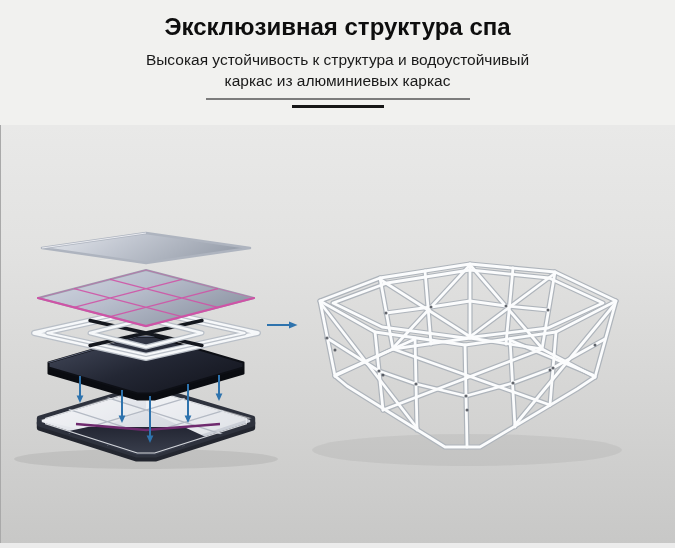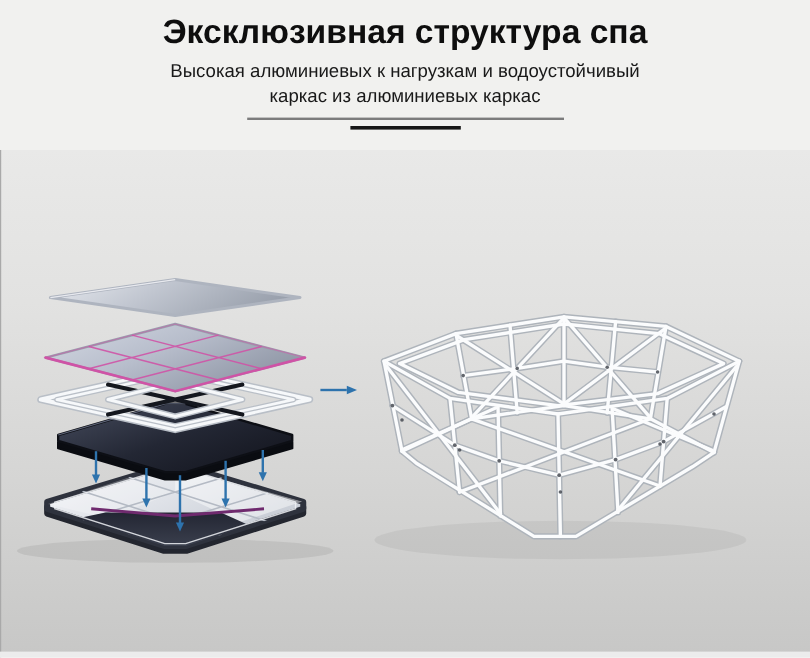"Эксклюзивная структура спа" .hero h1 { font-size: 28px -> 24px }
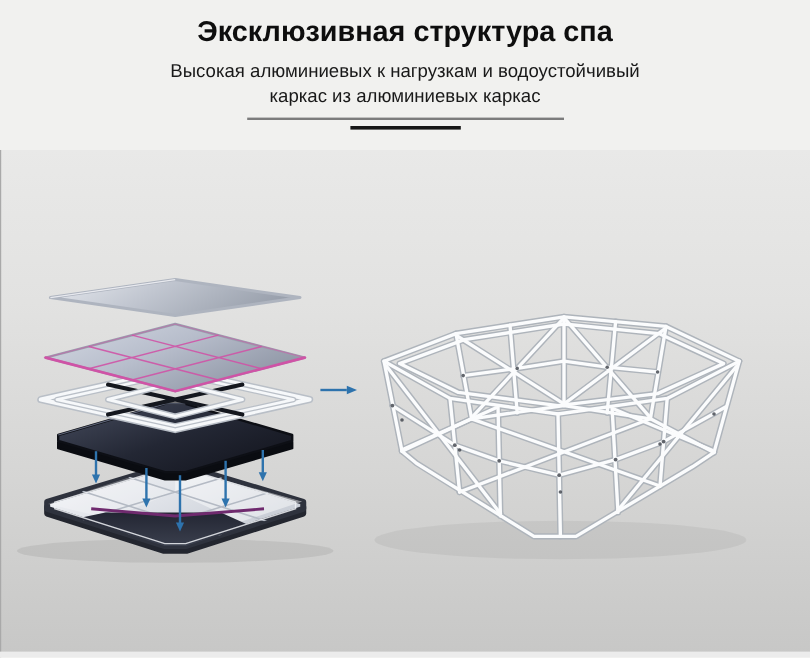"Высокая алюминиевых к нагрузкам и" span { text: алюминиевых к нагрузкам -> устойчивость к структура }
